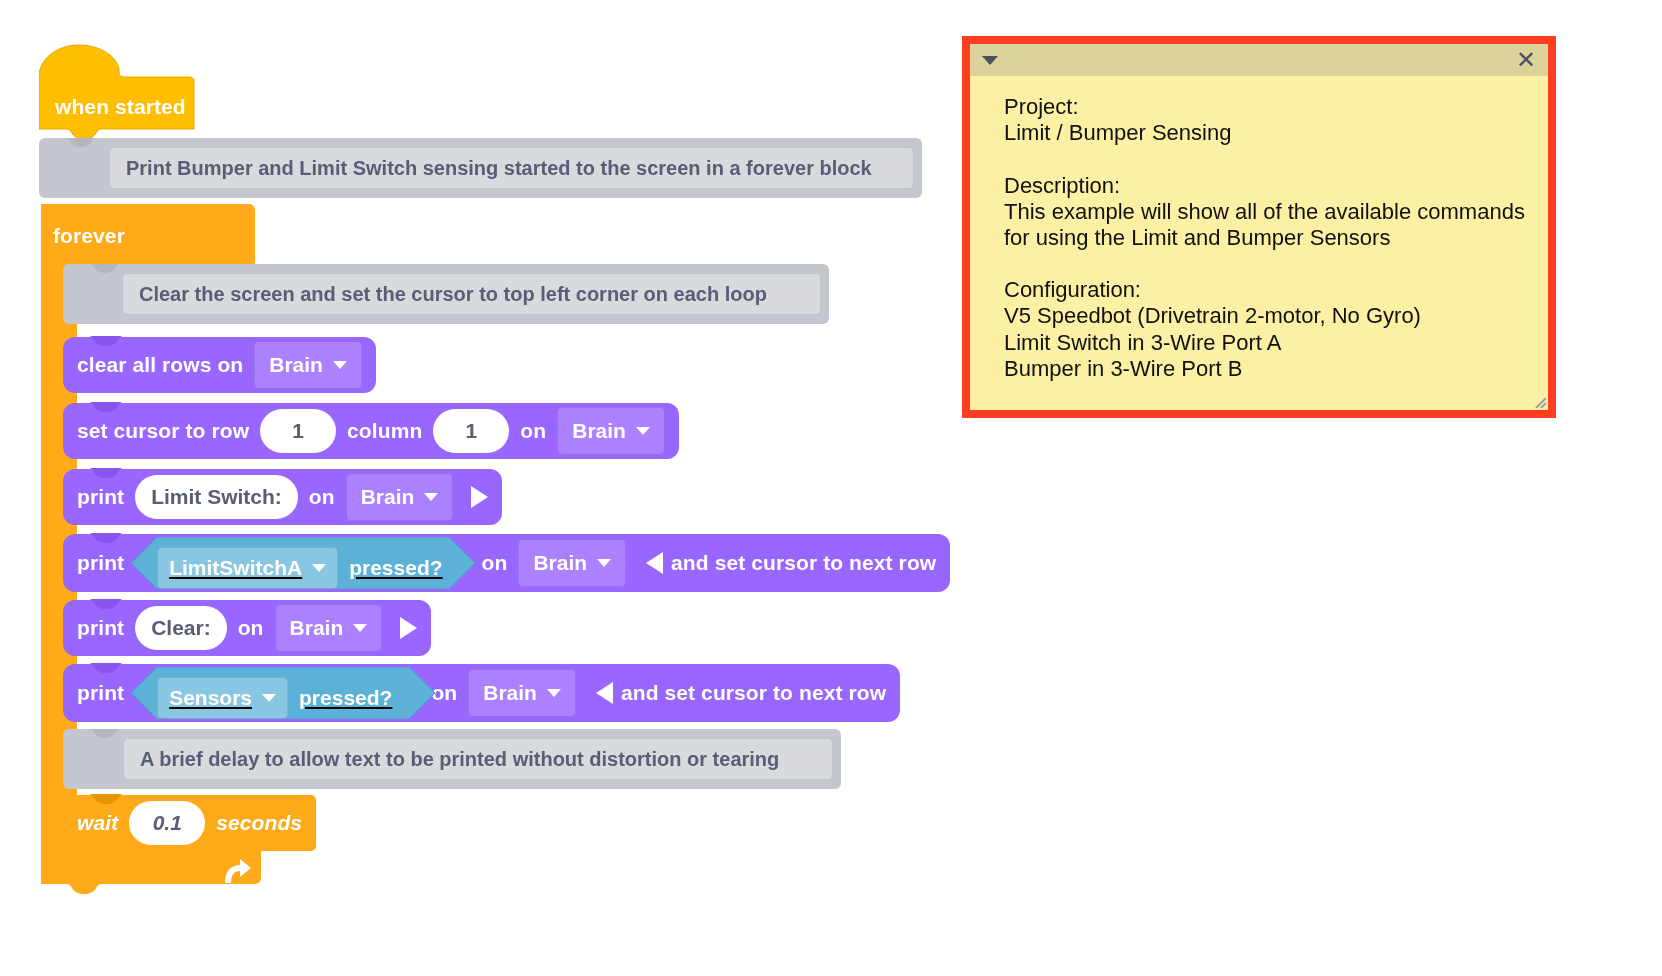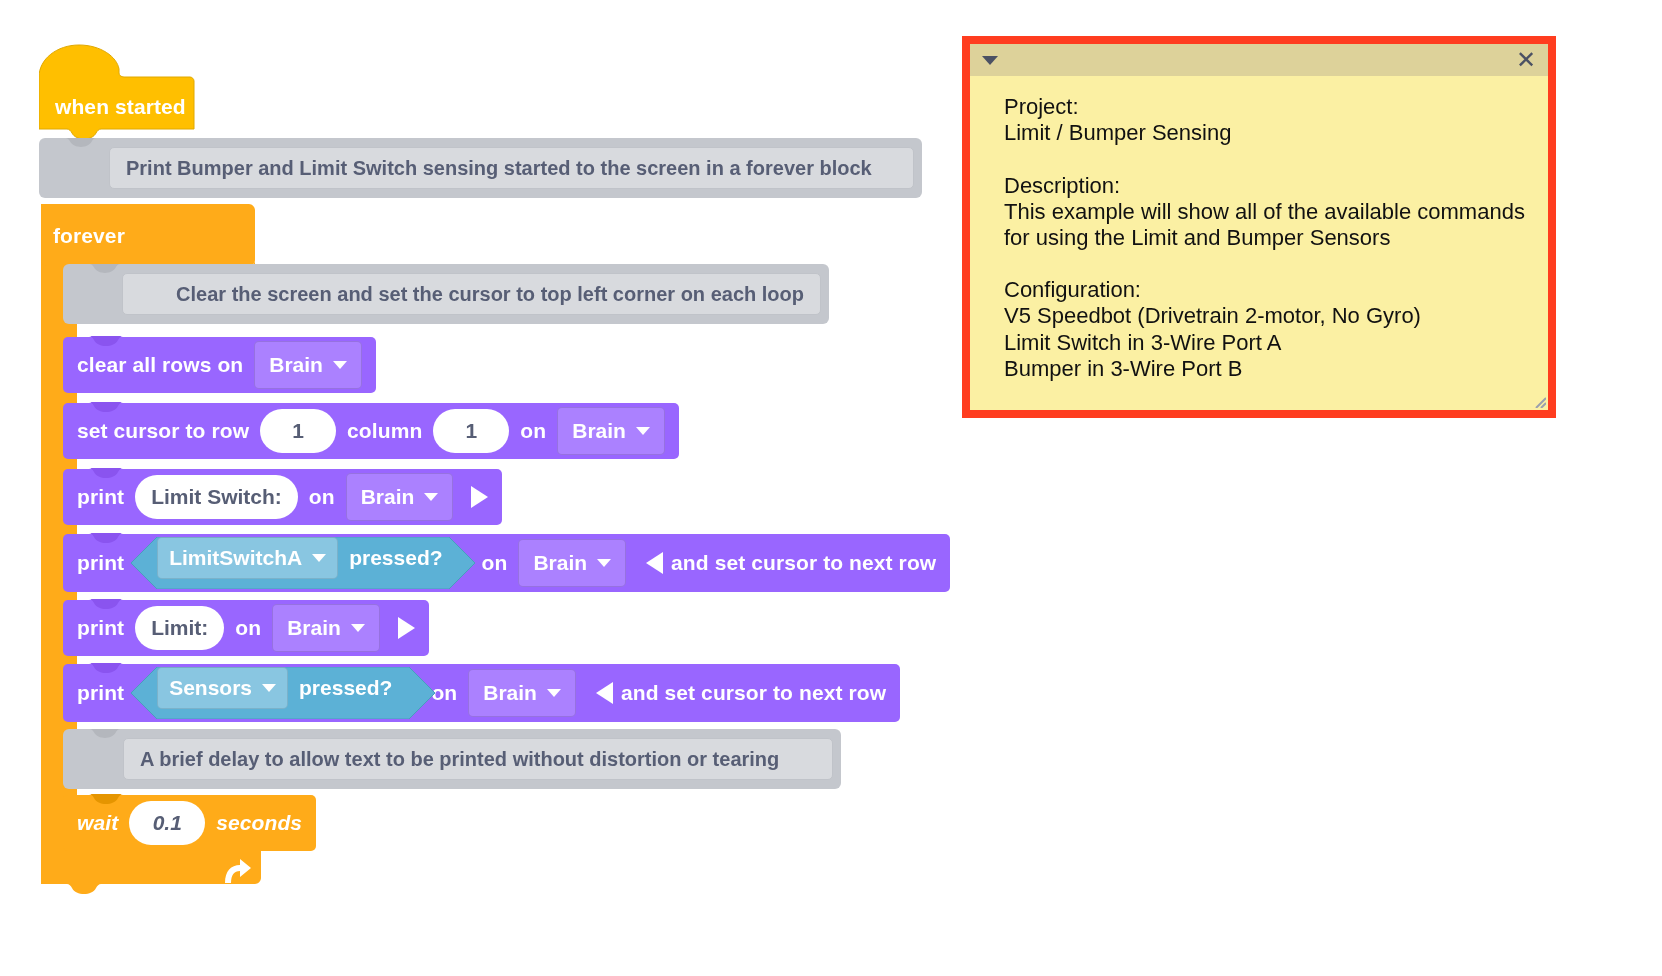"Clear the screen and set" div.cmt-text-box { justify-content: flex-end -> none }
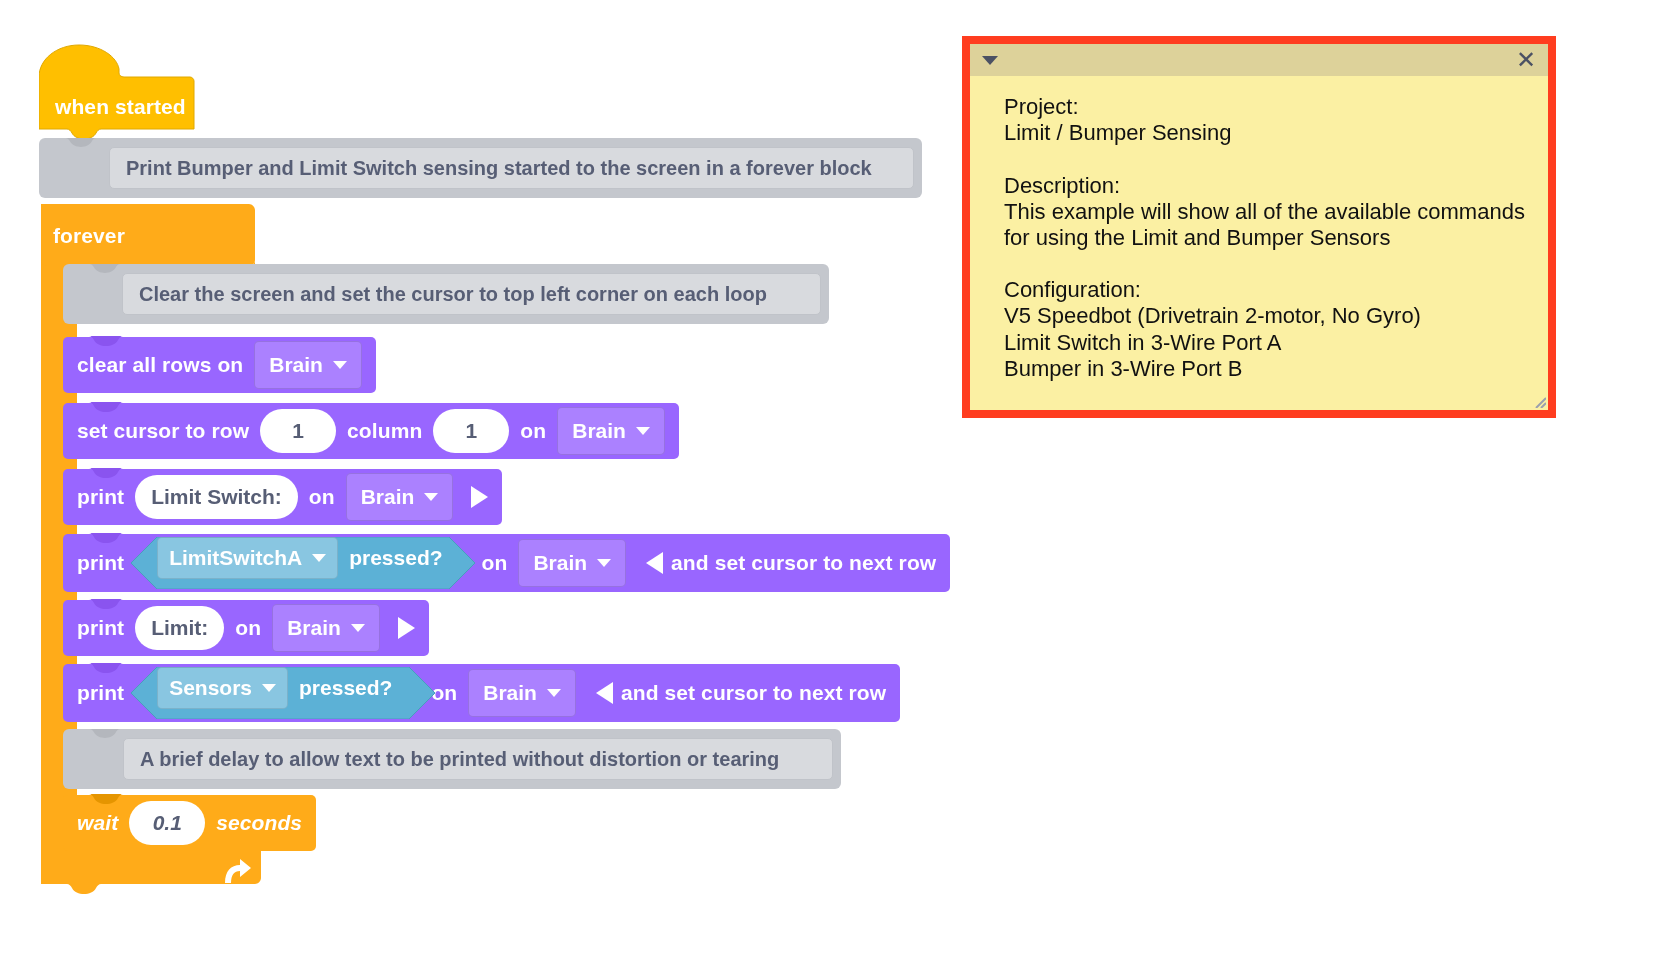"clear all rows on" .blk.purple { border-radius: none -> 12px }
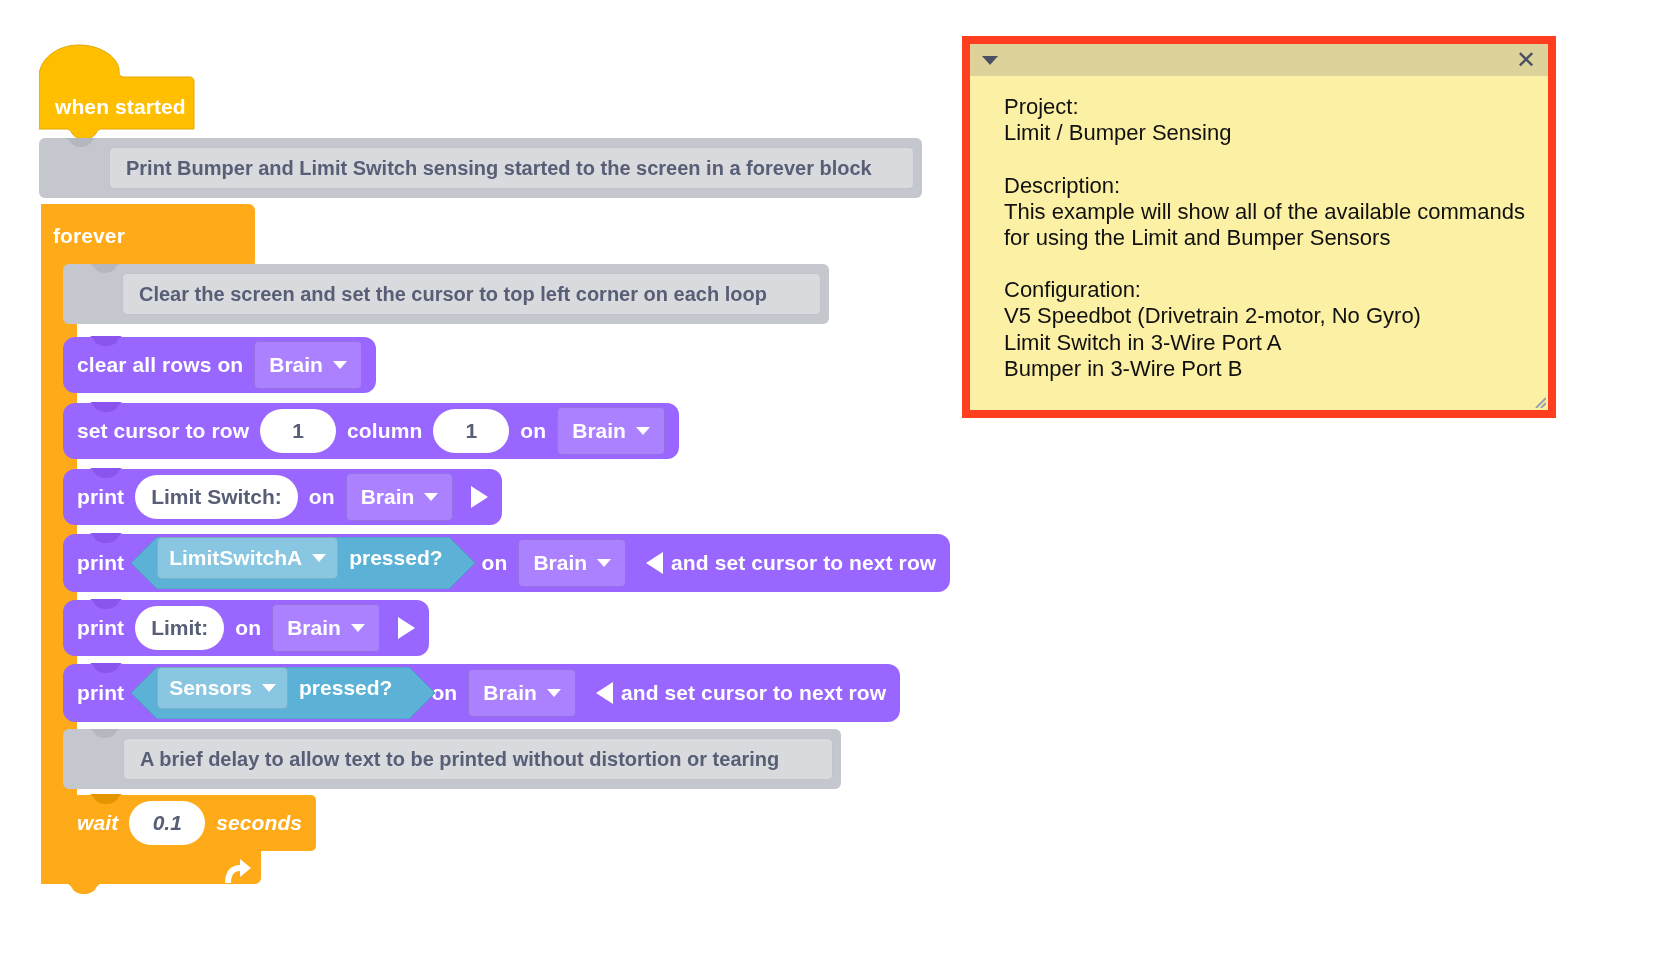"LimitSwitchA" .hex { align-items: flex-start -> flex-end; text-decoration: none -> underline }
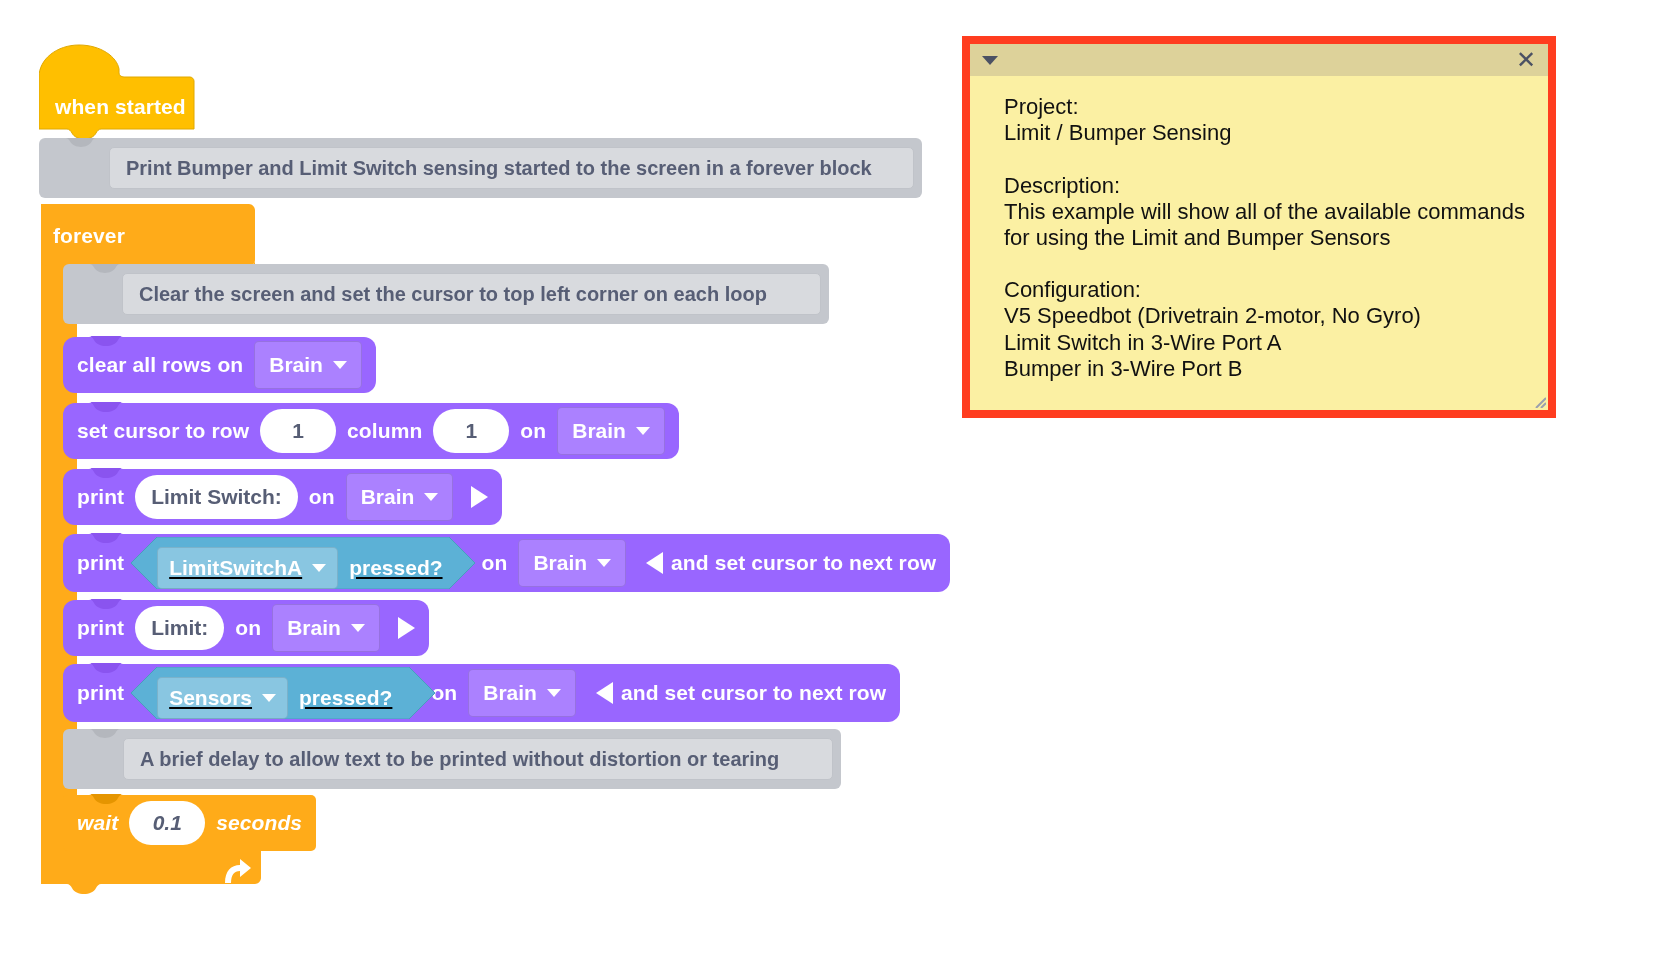"Limit:" span.oval { text: Limit -> Clear }
